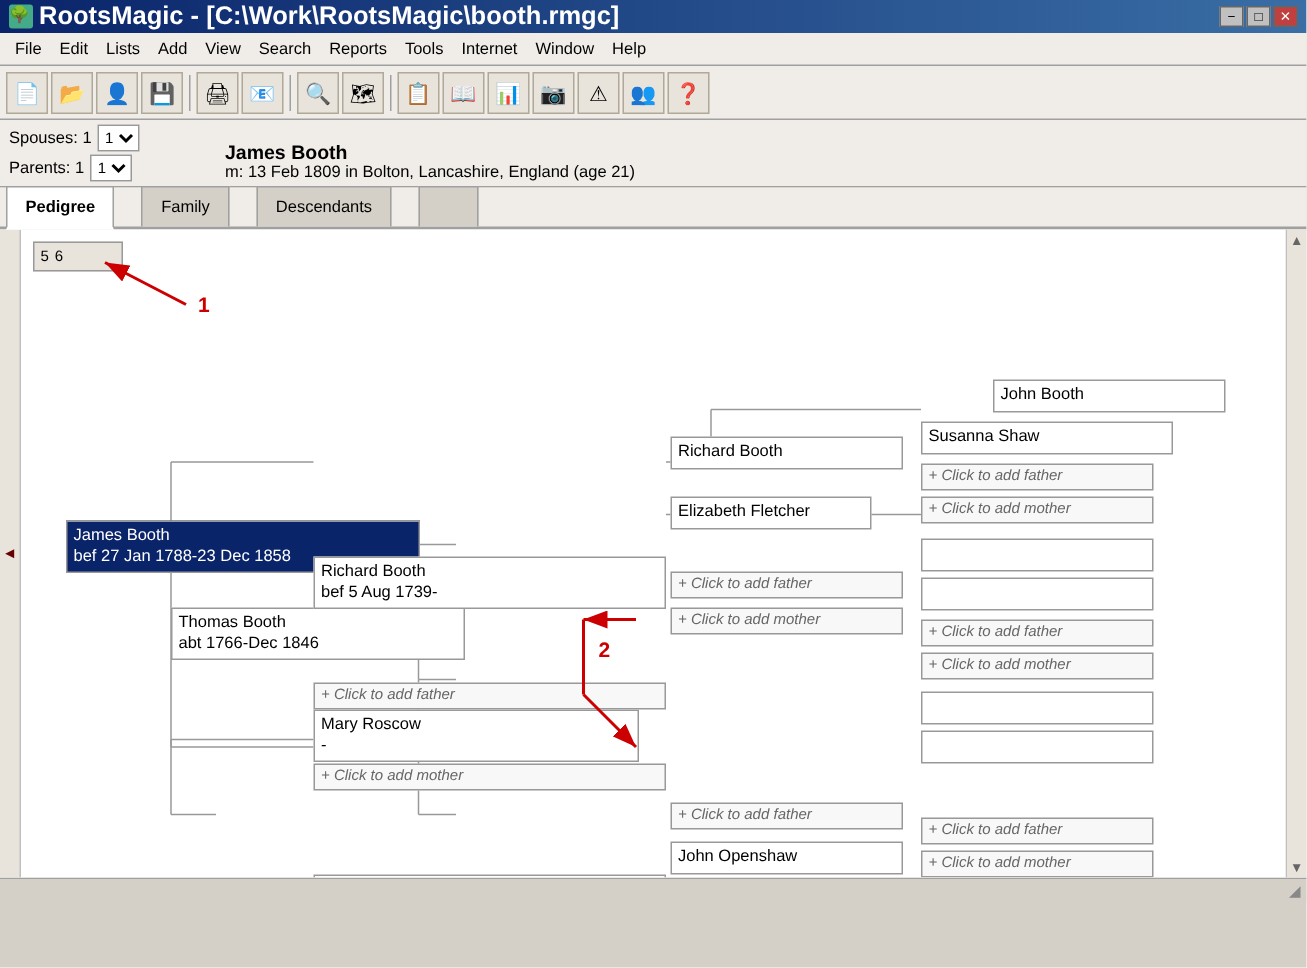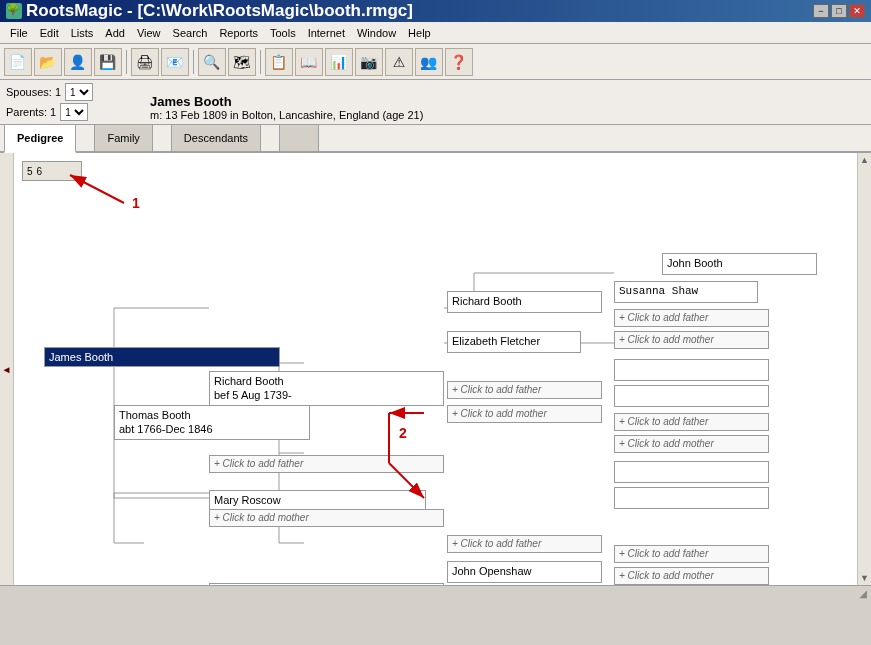"Susanna Shaw" div.person-box { font-family: Liberation Mono, monospace -> none; width: 144px -> 168px }
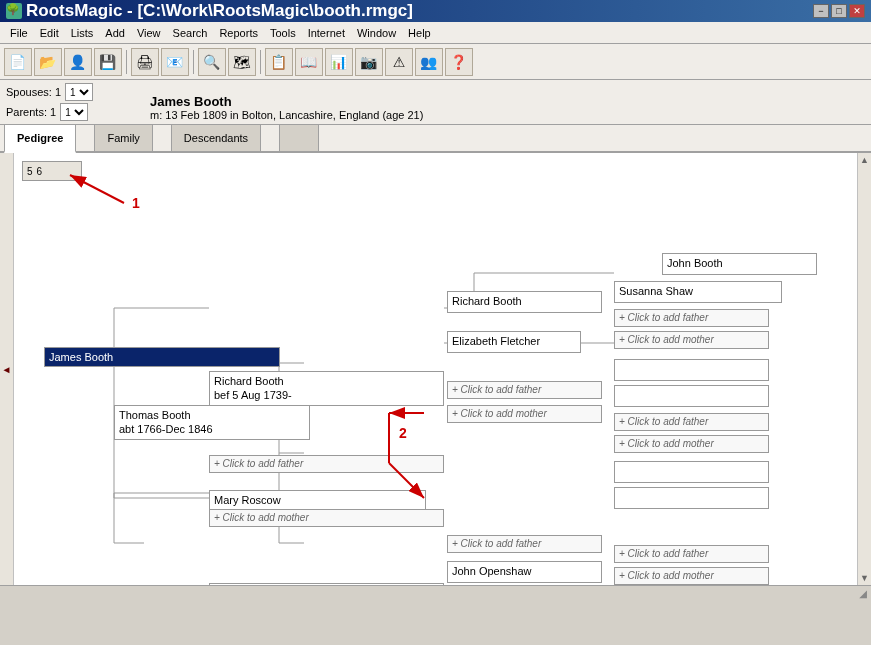"bef 27 Jan 1788-23 Dec" div { html: none -> <div>bef 27 Jan 1788-23 Dec 1858</div> }
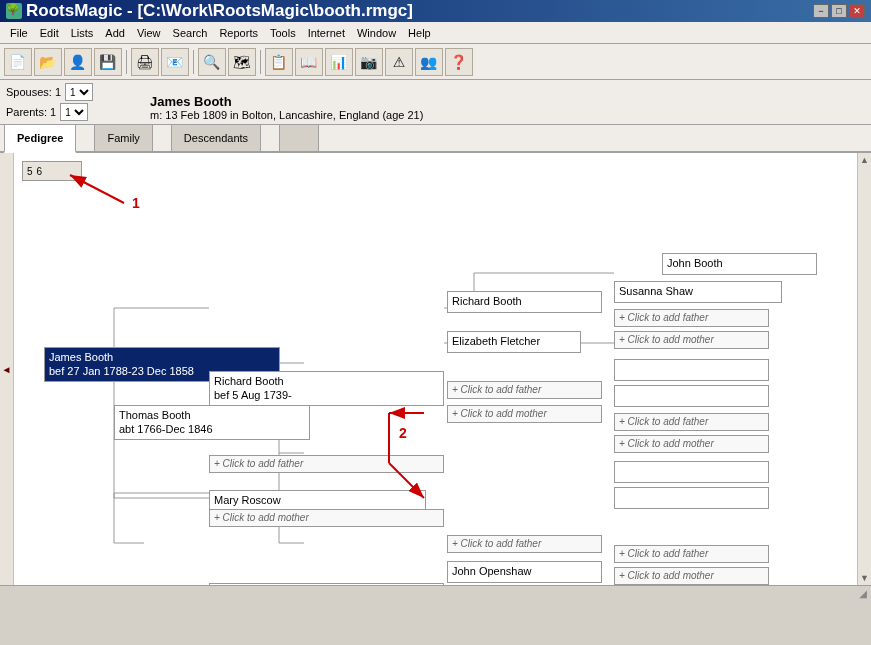"Mary Roscow" div.person-box { margin-top: 17px -> none }
